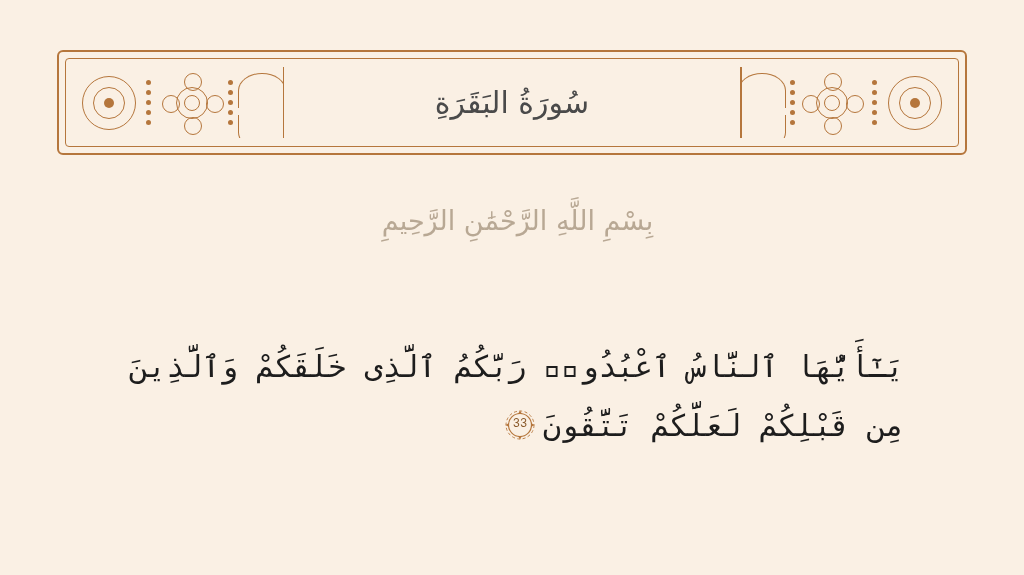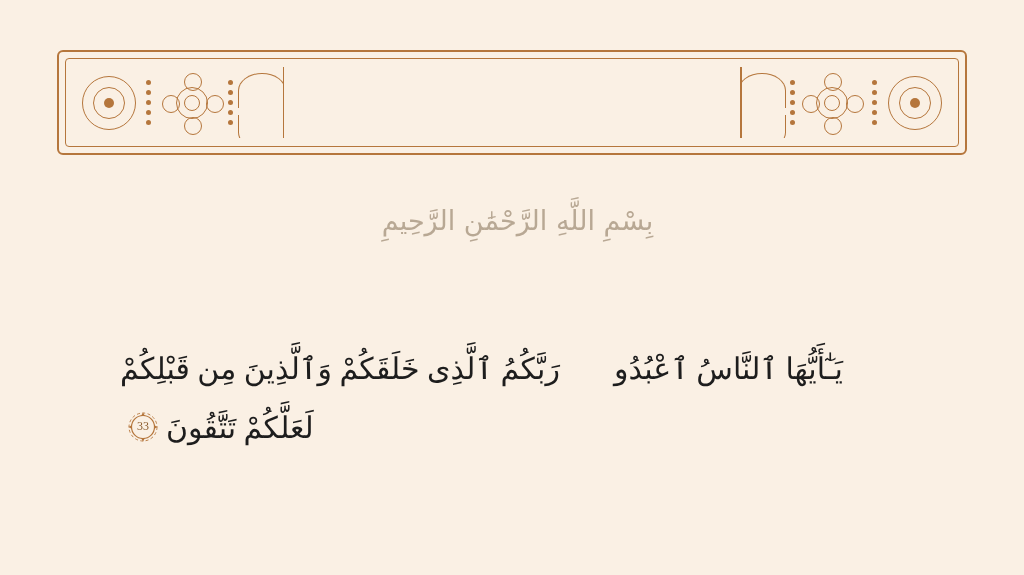"سُورَةُ البَقَرَةِ" div.surah-title { html: none -> <div>سُورَةُ البَقَرَةِ</div> }
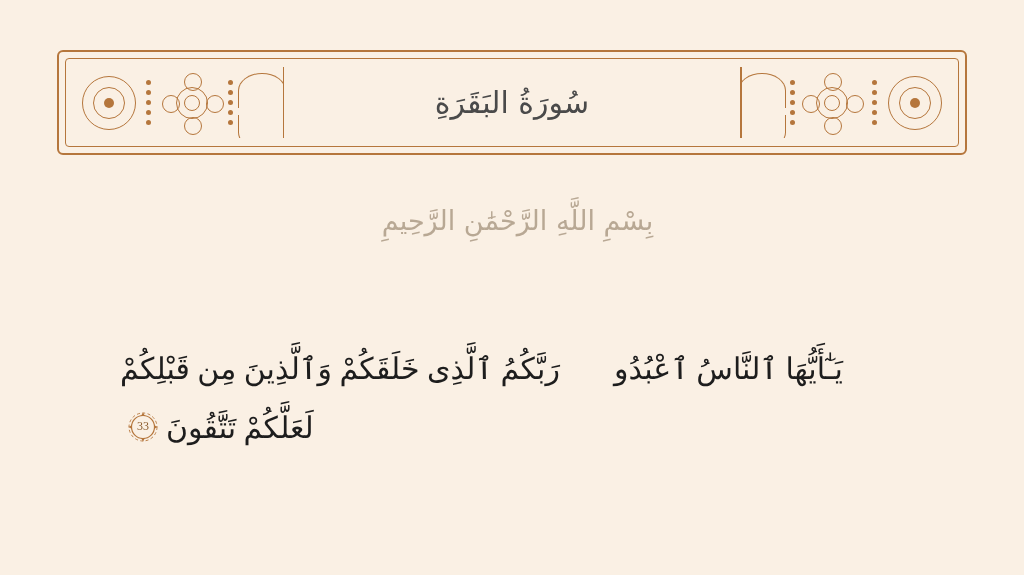"يَـٰٓأَيُّهَا ٱلنَّاسُ ٱعْبُدُوا۟" .verse-block { font-family: Liberation Serif, serif -> Liberation Mono, monospace; text-align: left -> right }
